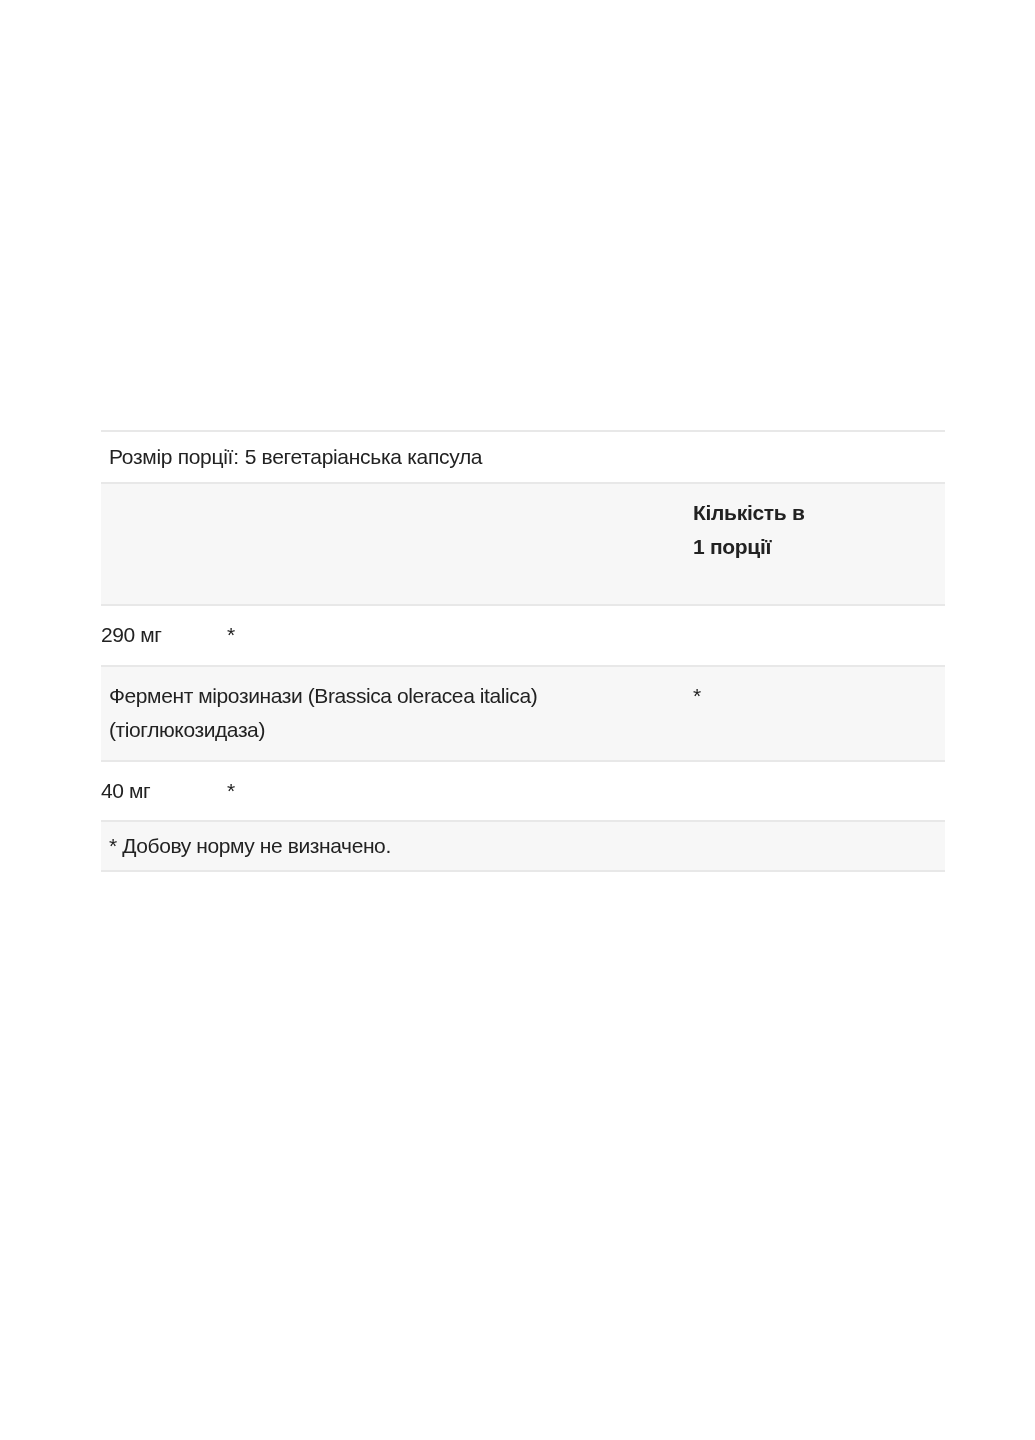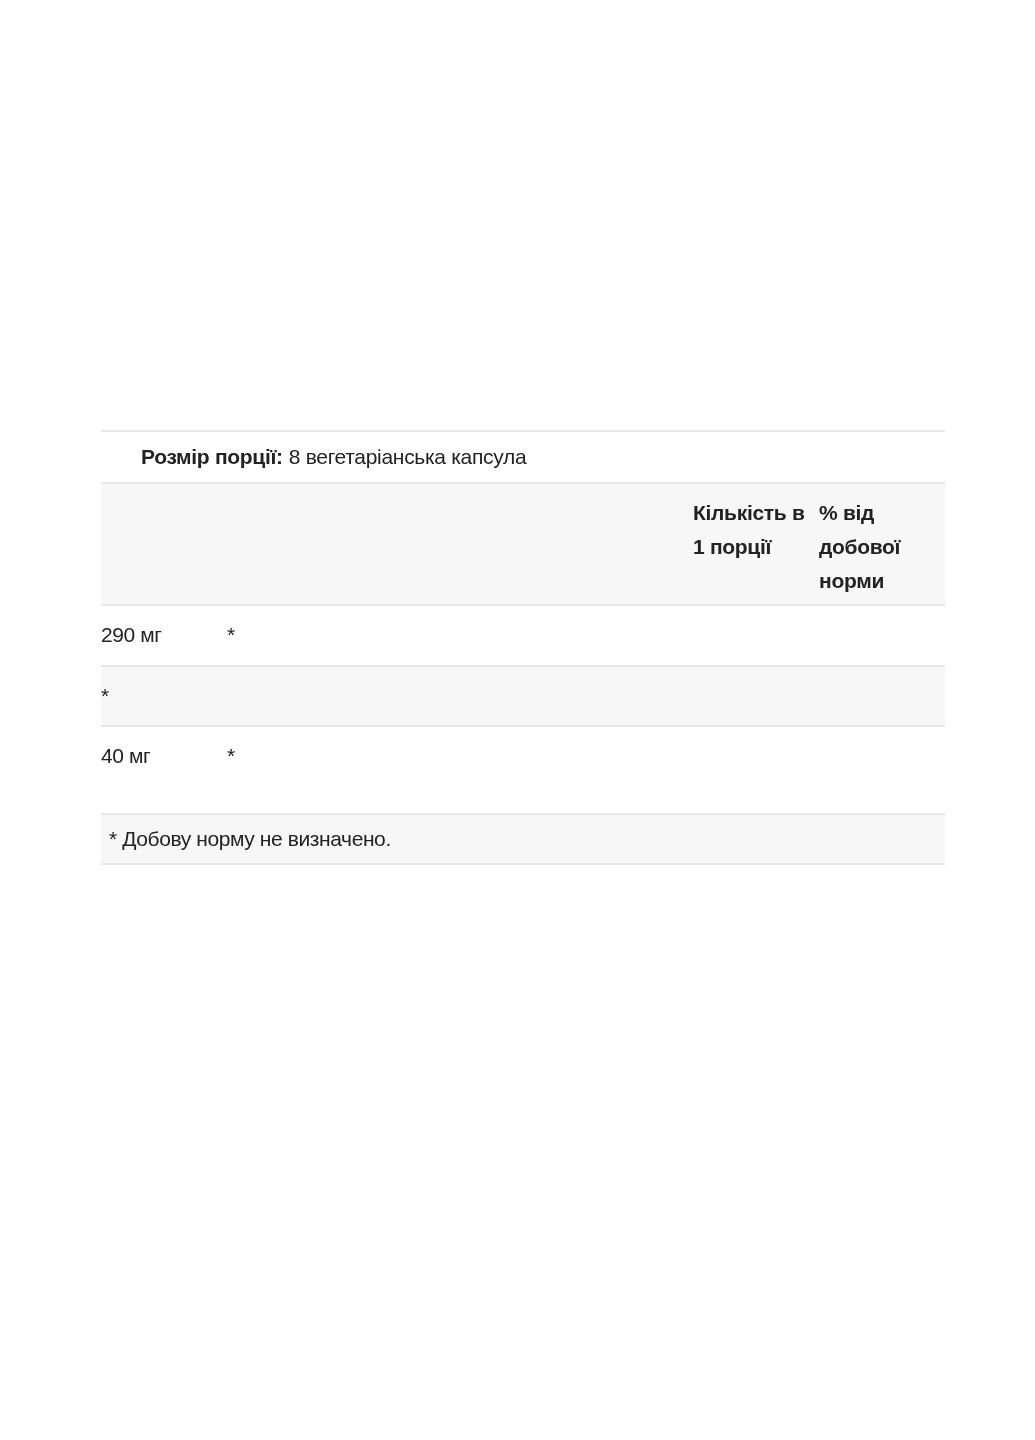"Розмір порції:" .serving b { font-weight: bold -> normal; margin-left: 32px -> none }
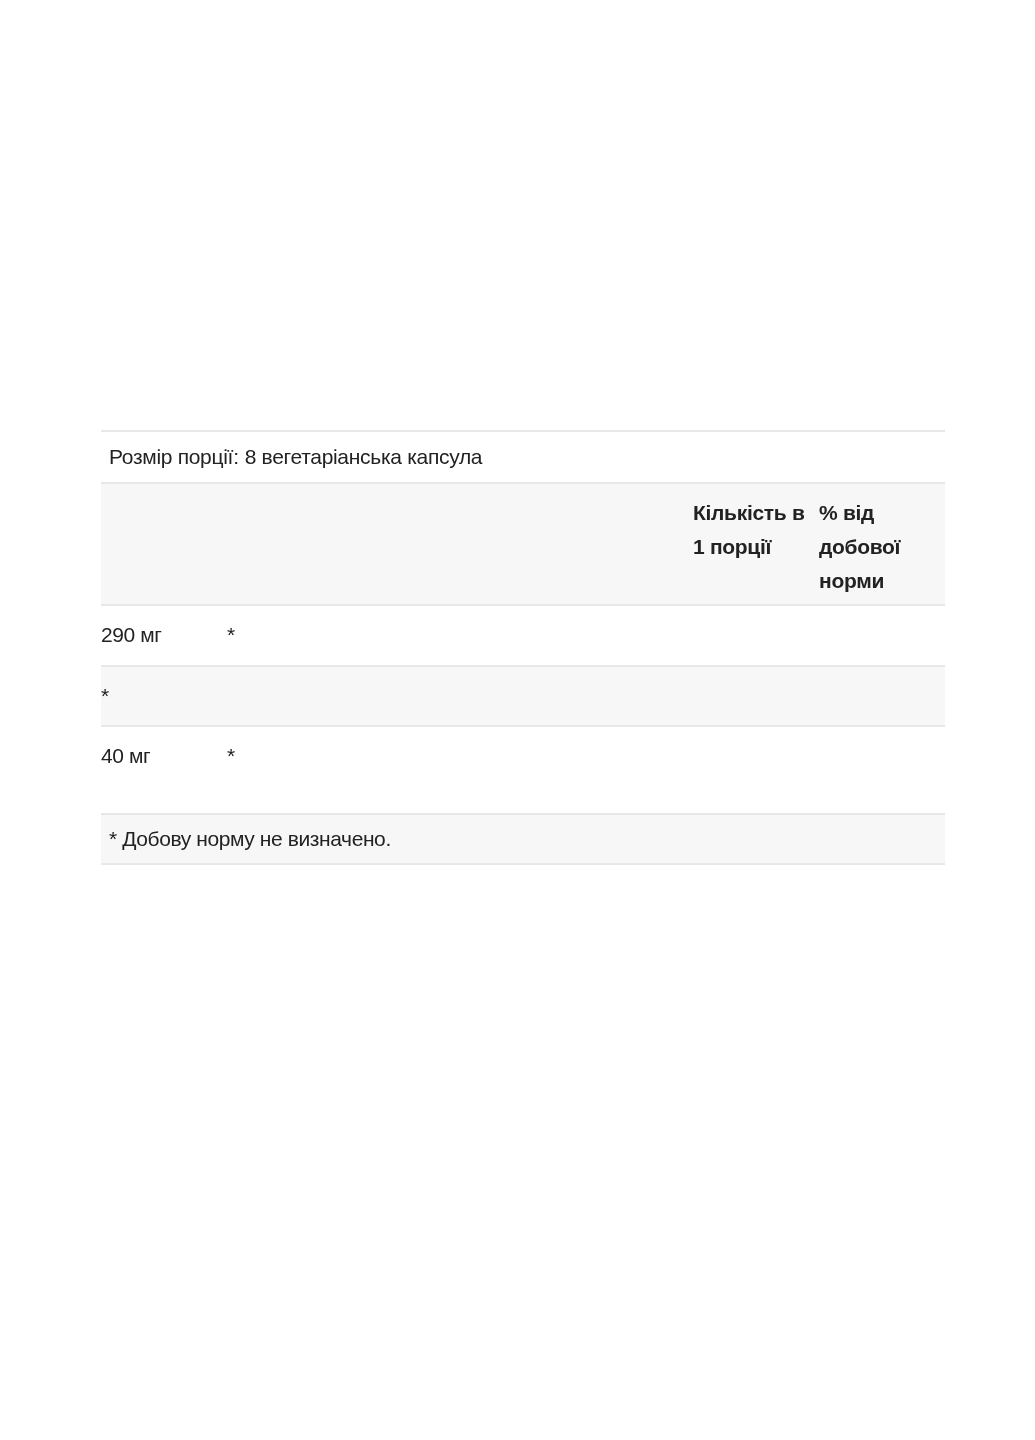"8 вегетаріанська капсула" span { text: 8 -> 5 }
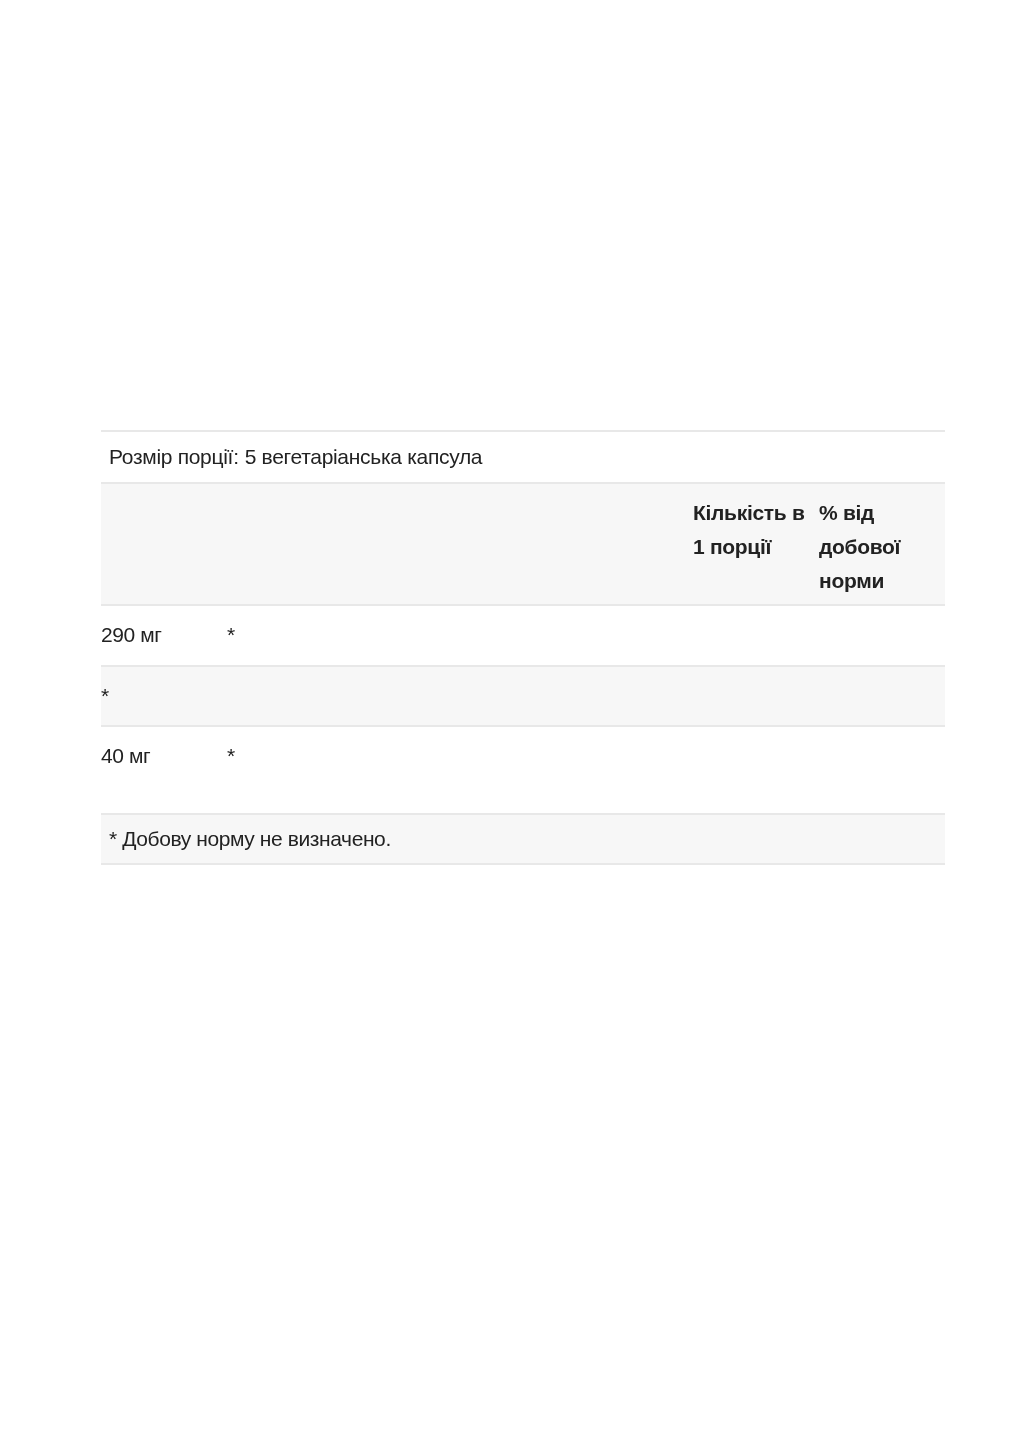"% від добової норми" div.c3 { html: <div>% від добової норми</div> -> none }
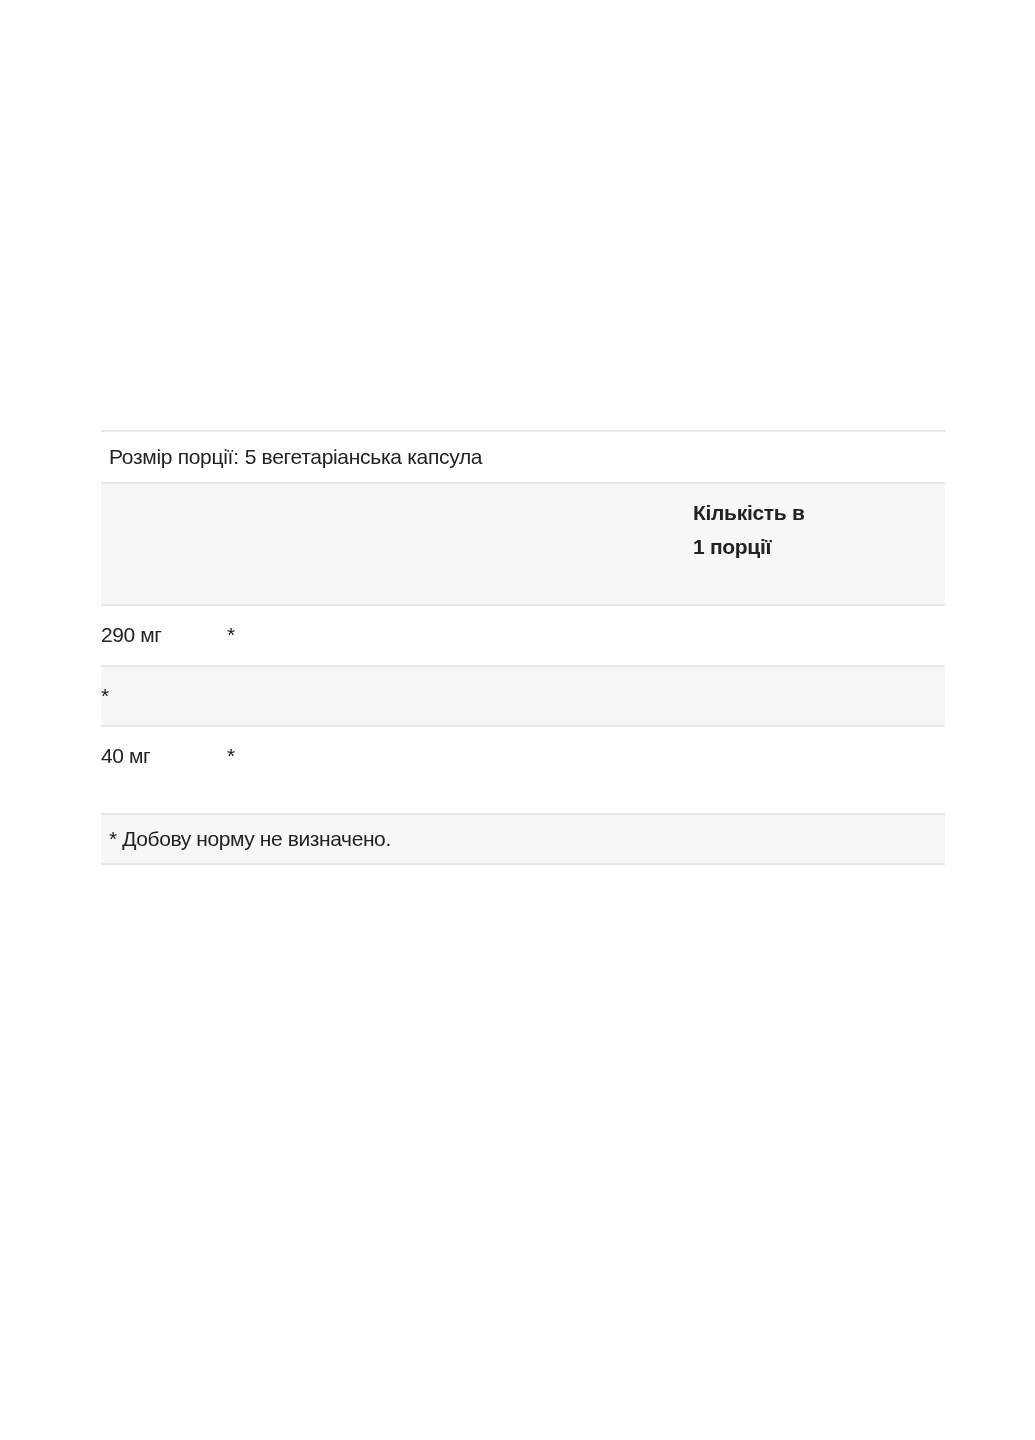"Фермент мірозинази (Brassica oleracea" div.c1 { html: none -> <div>Фермент мірозинази (Brassica oleracea italica) (тіоглюкозидаза)</div> }
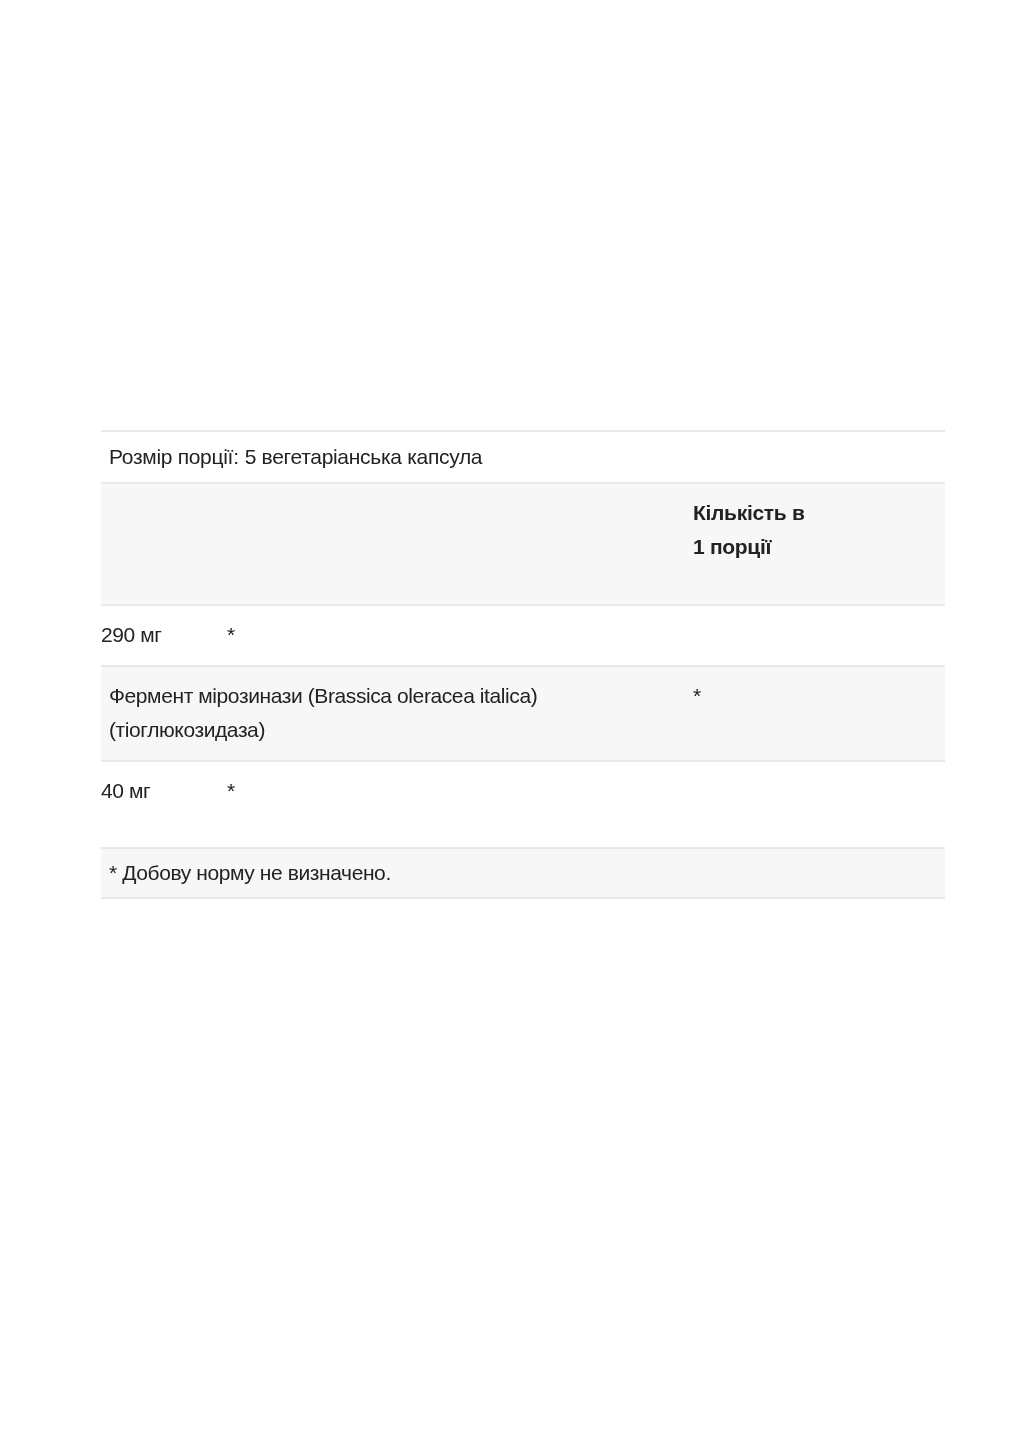"* Добову норму не визначено." .row.last { margin-top: 27px -> none }
